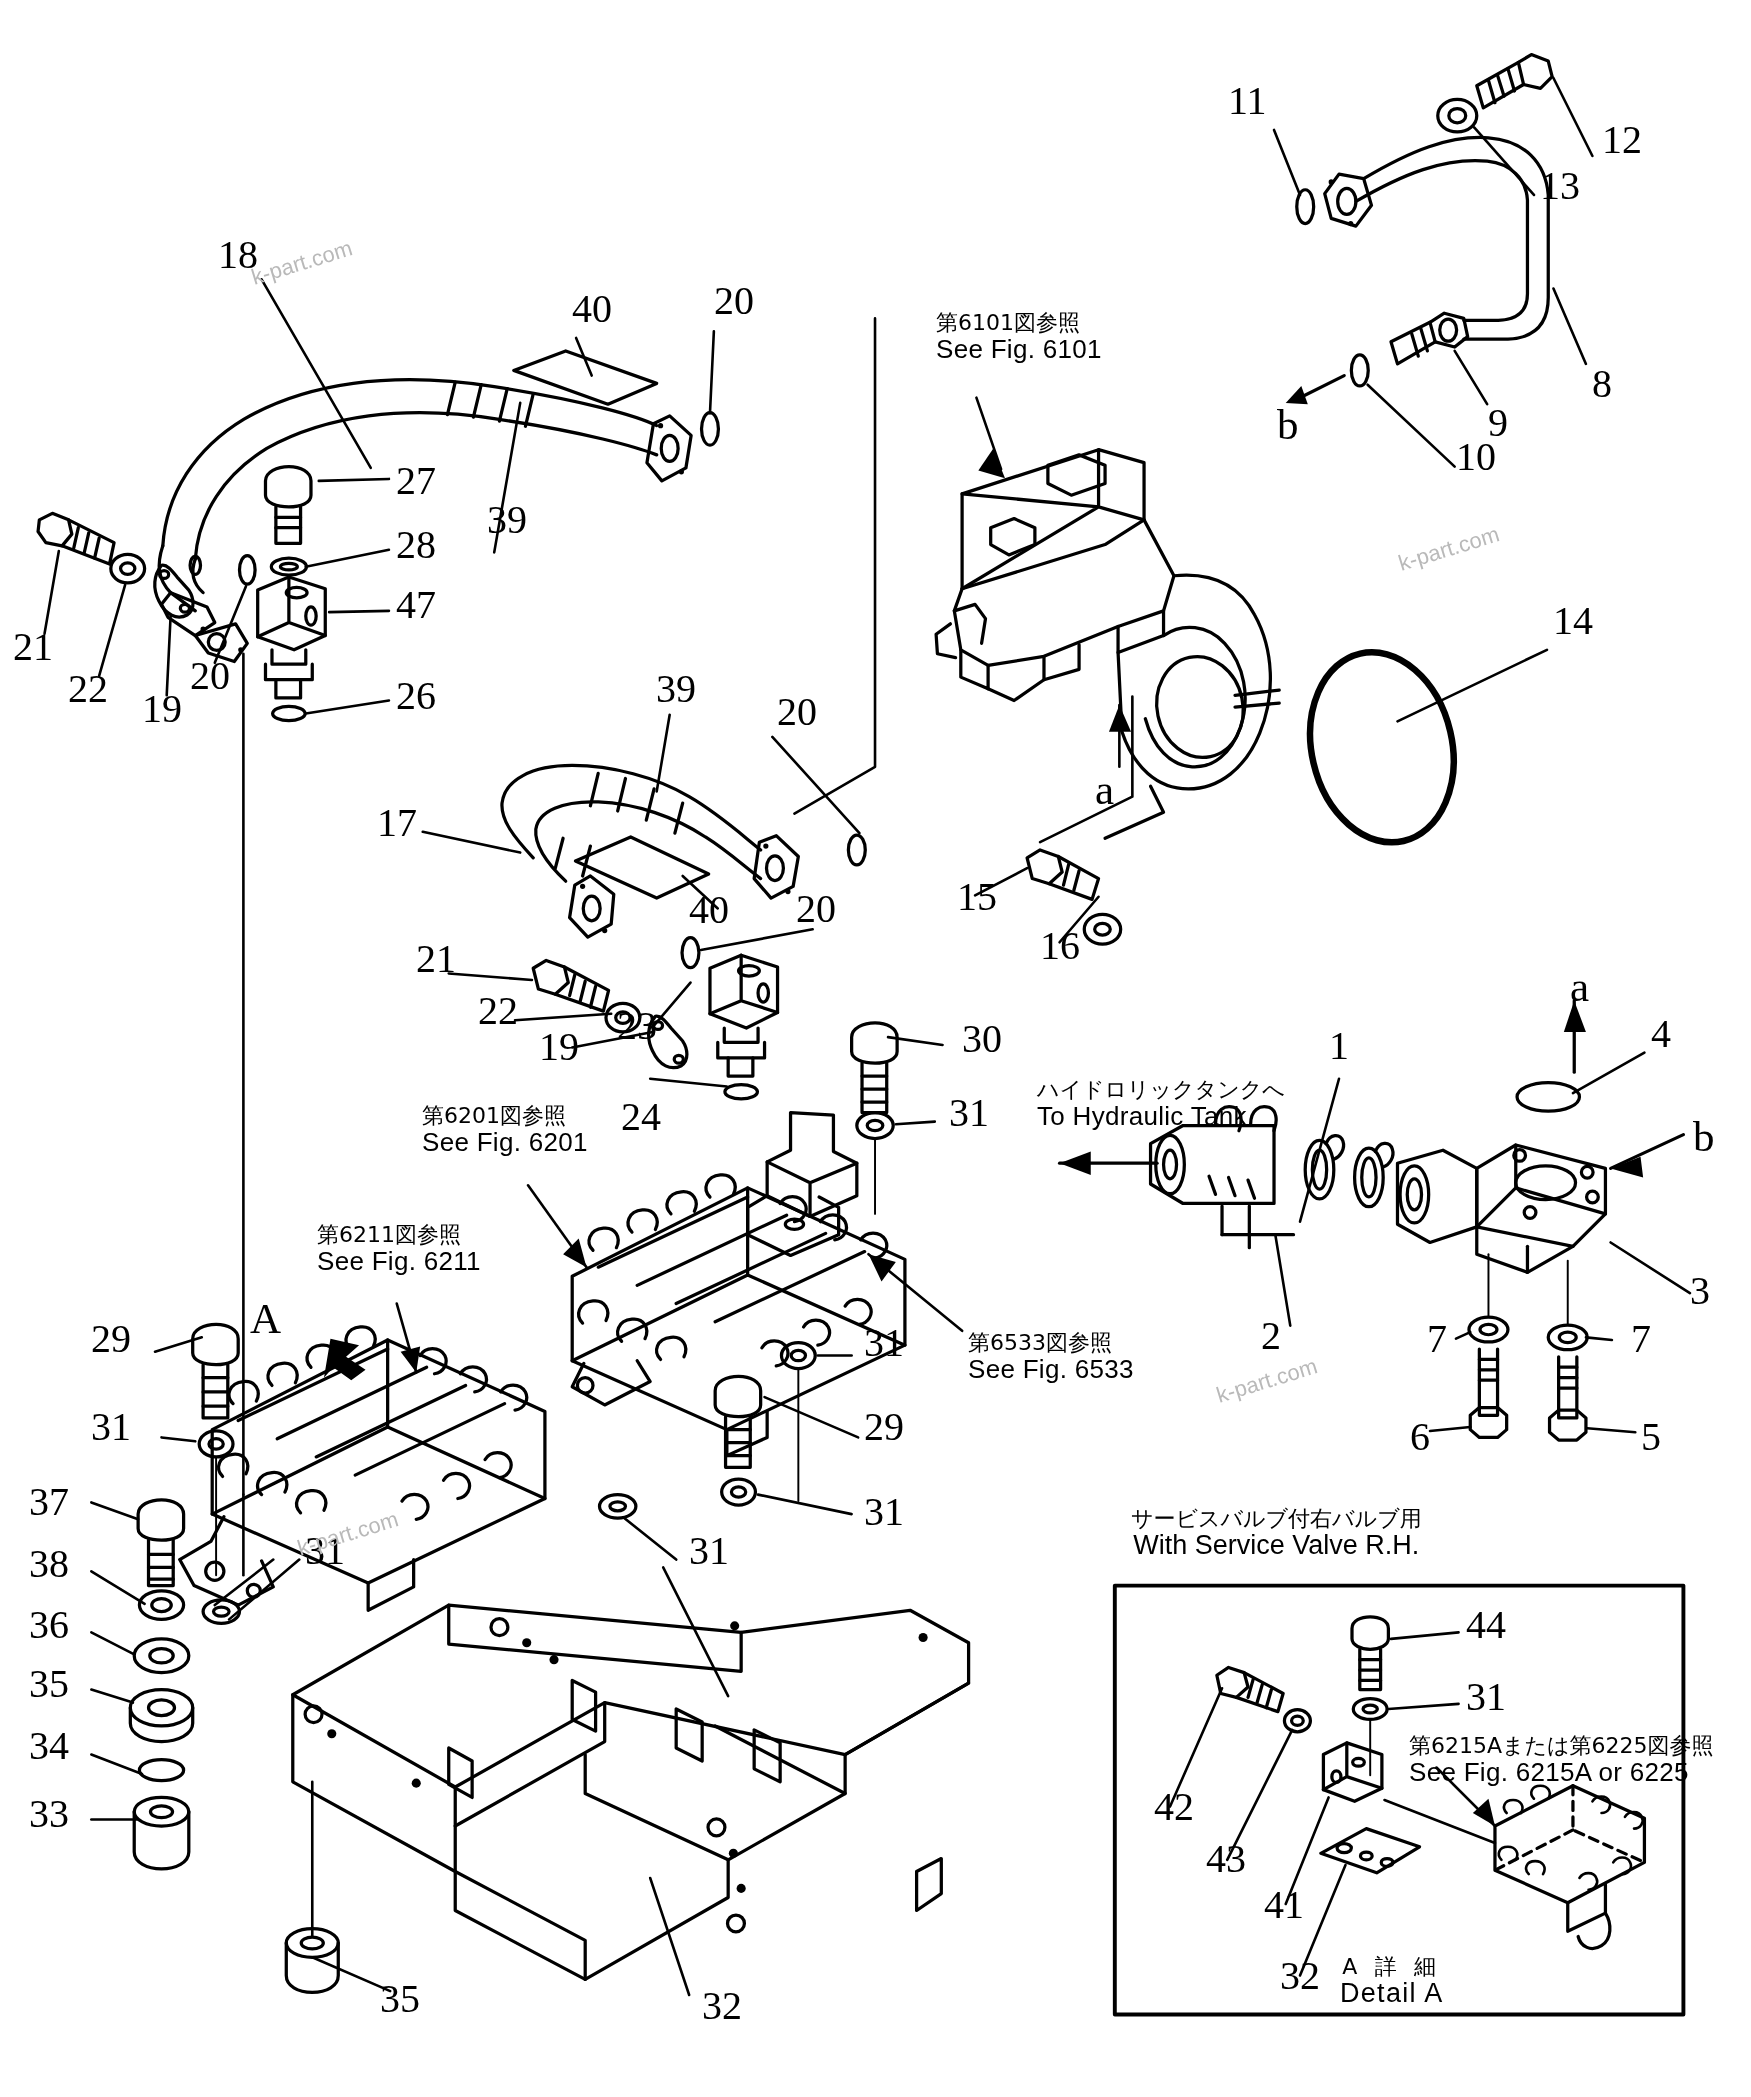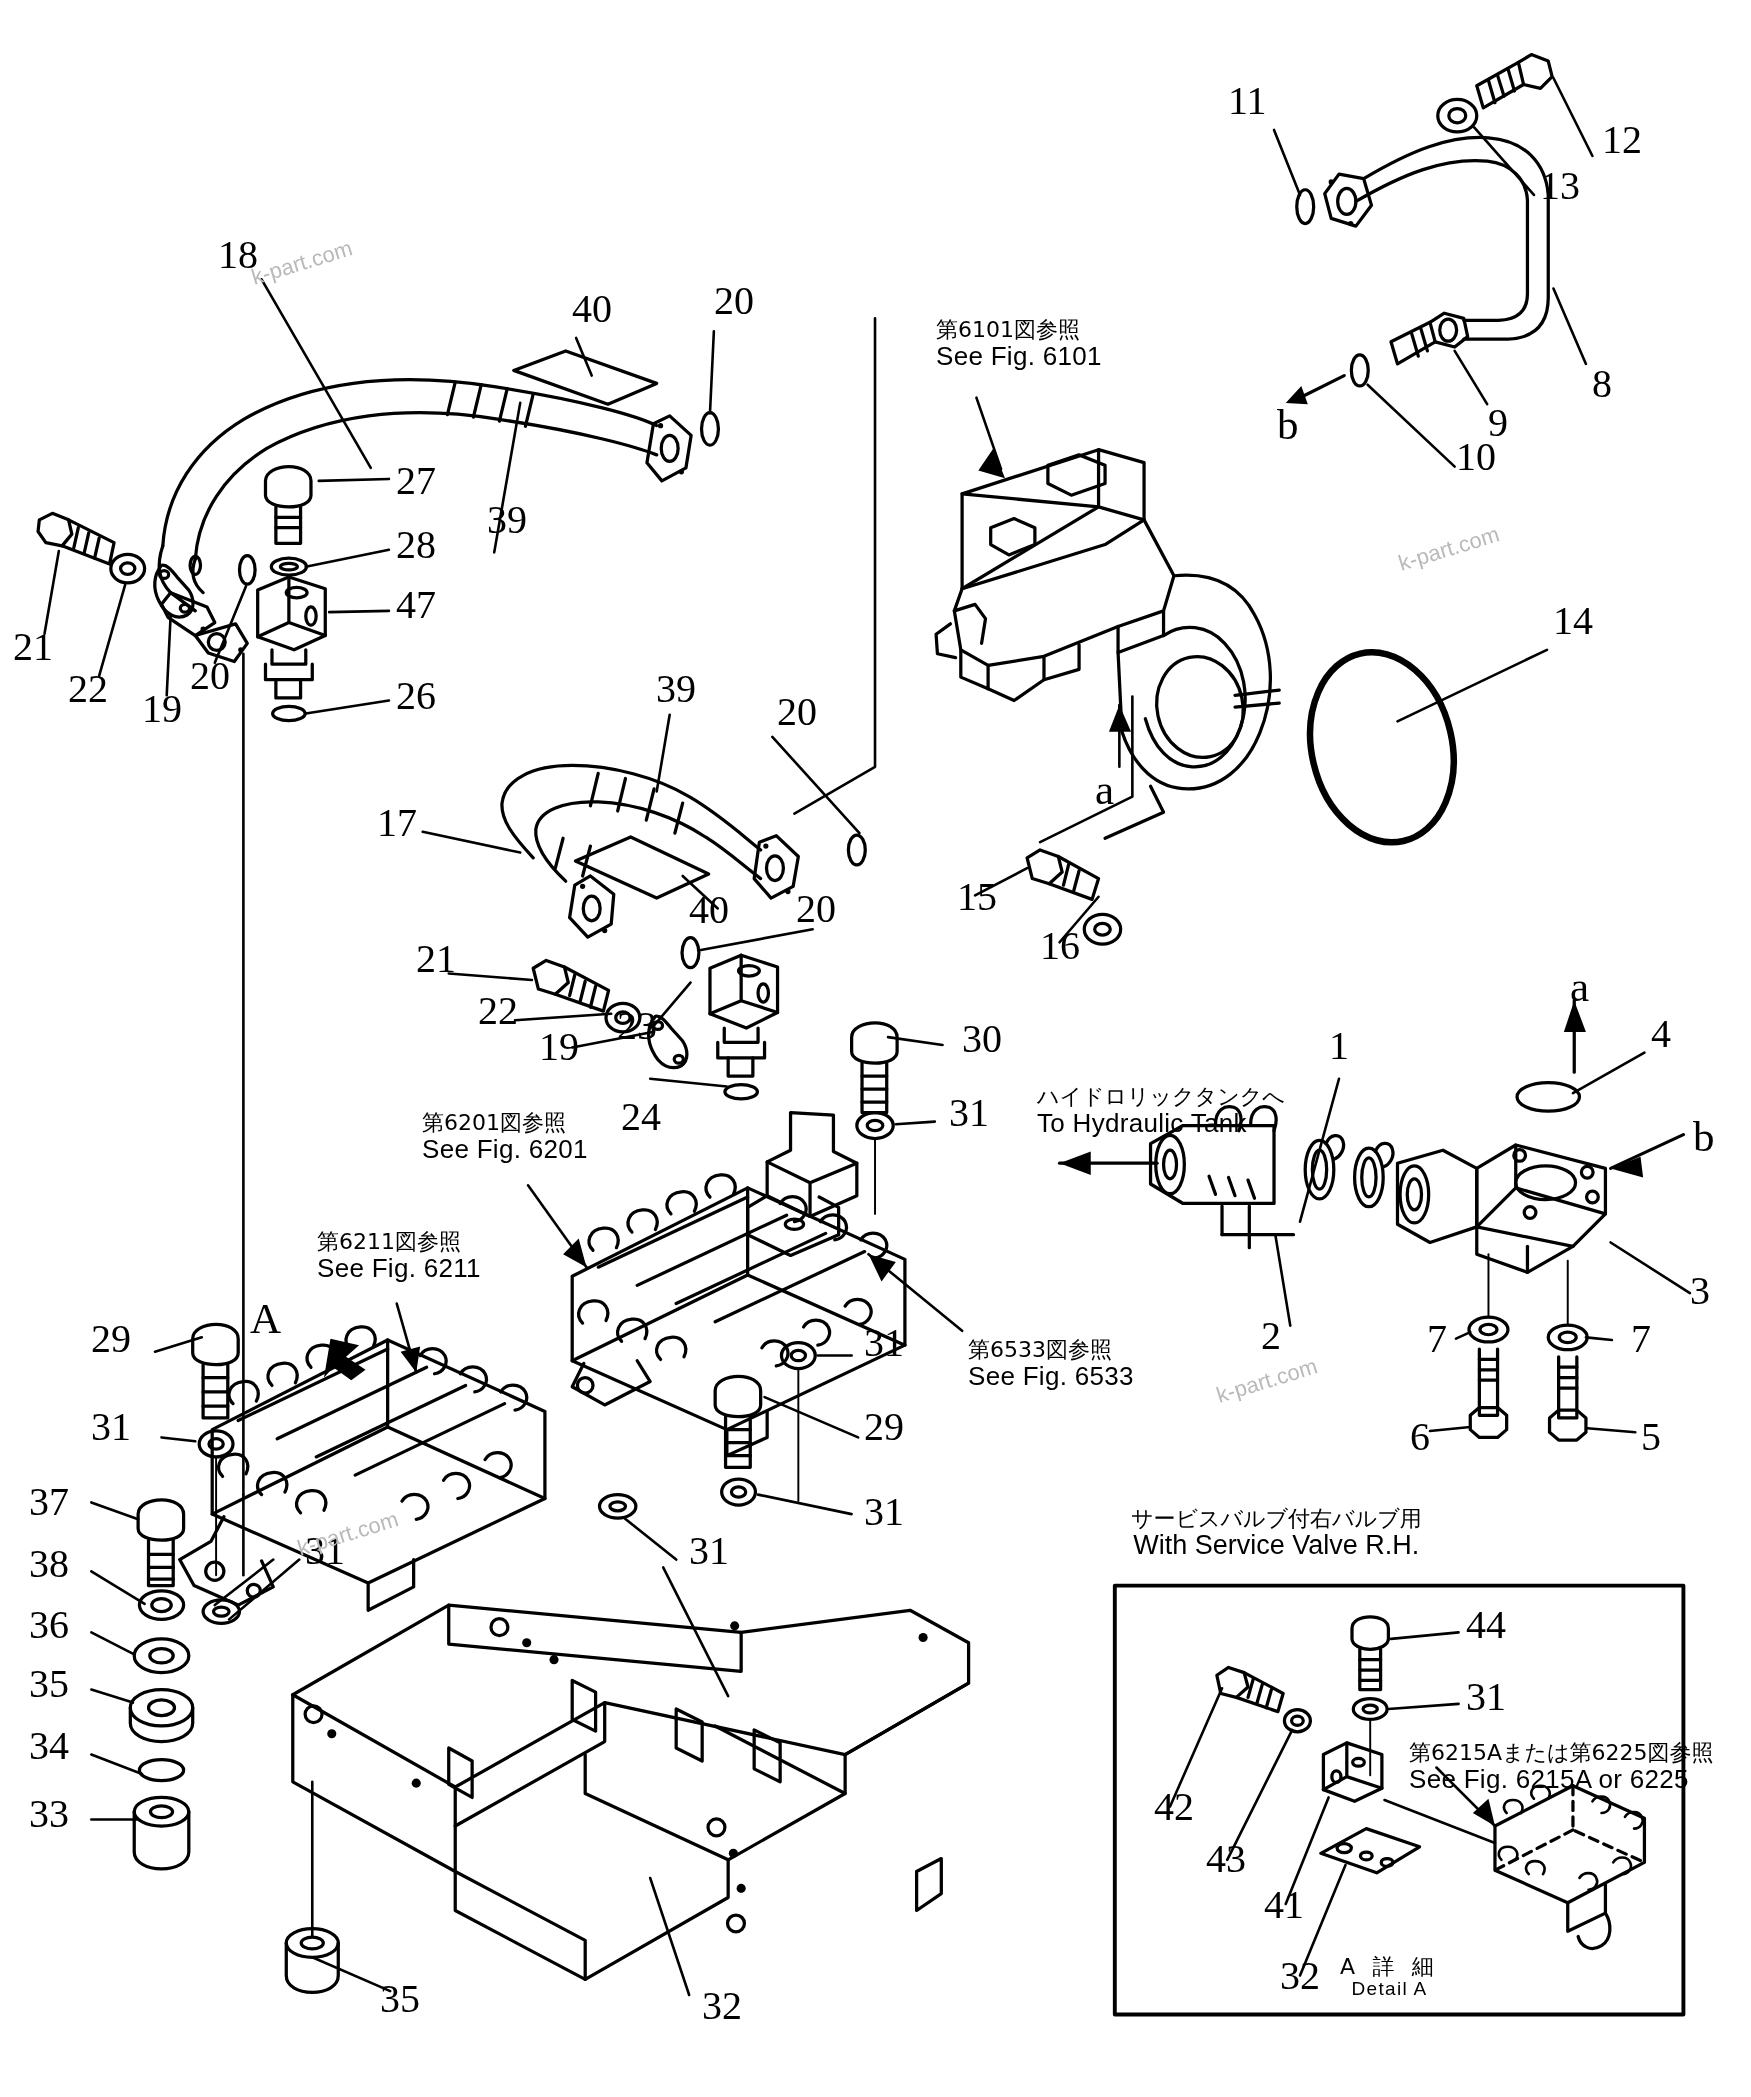"第6101図参照" .cap .jp { margin-top: 7px -> none }
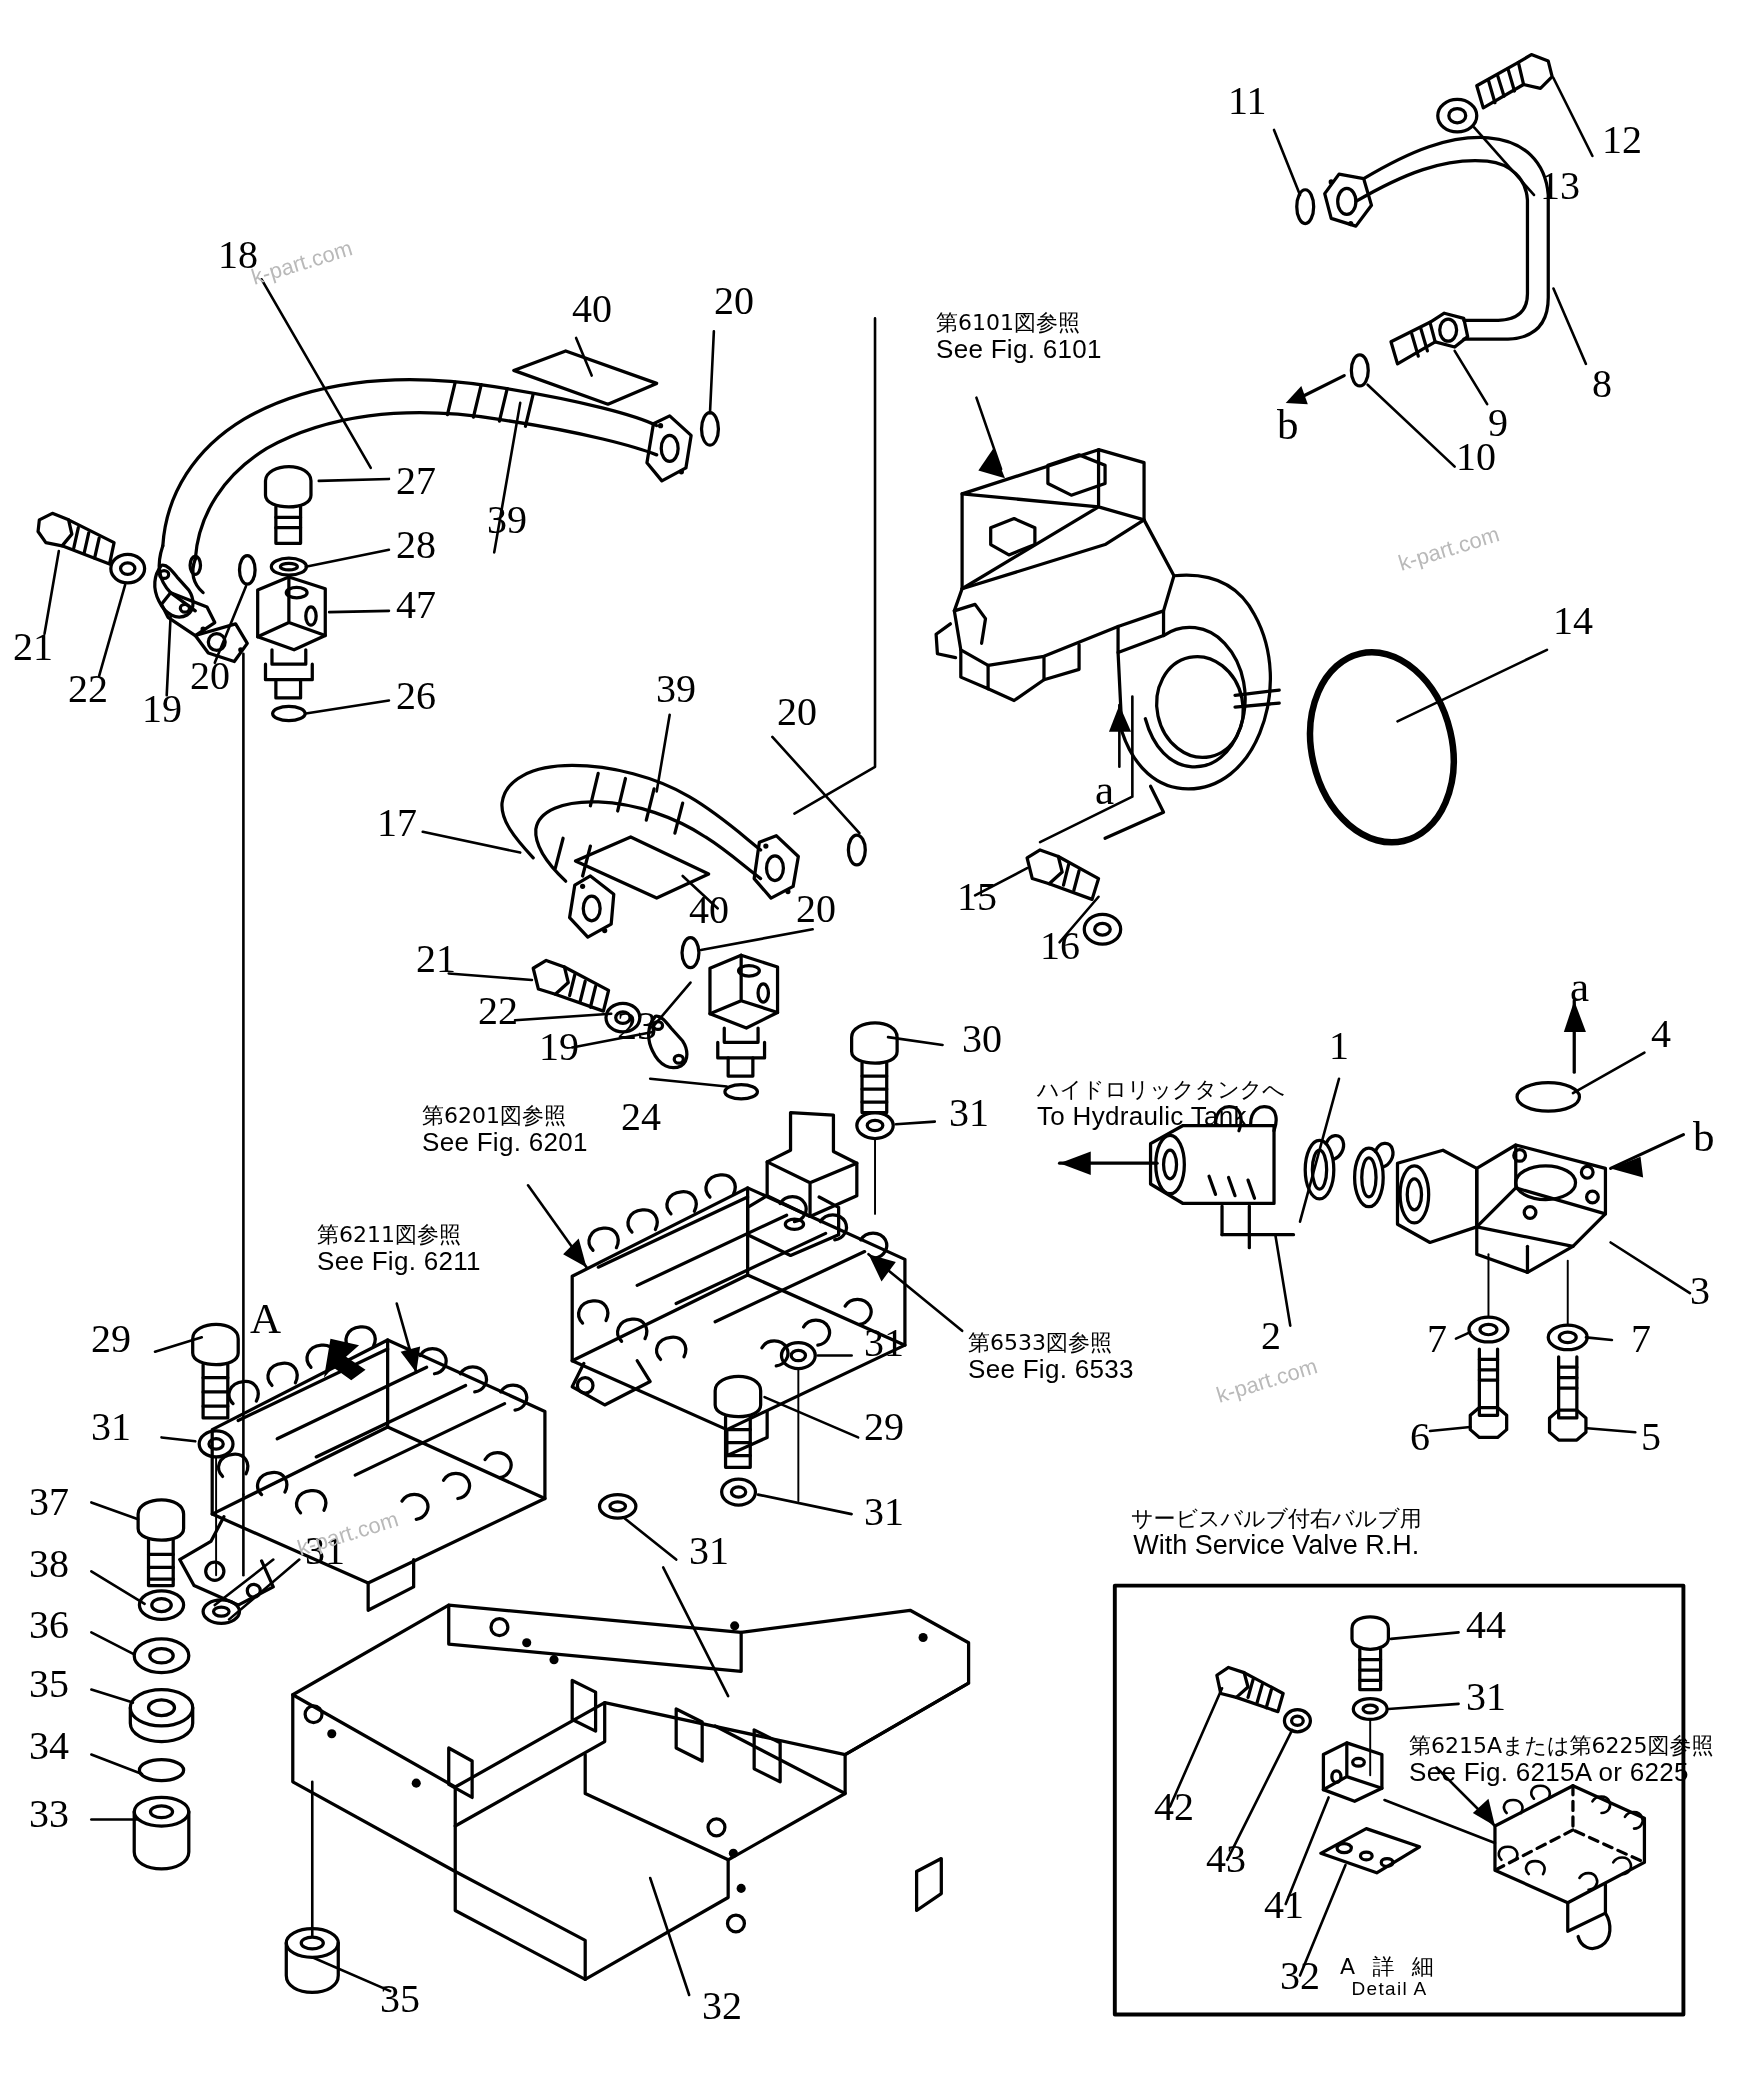"Detail A" .detail-cap .en { font-size: 19px -> 27px }
